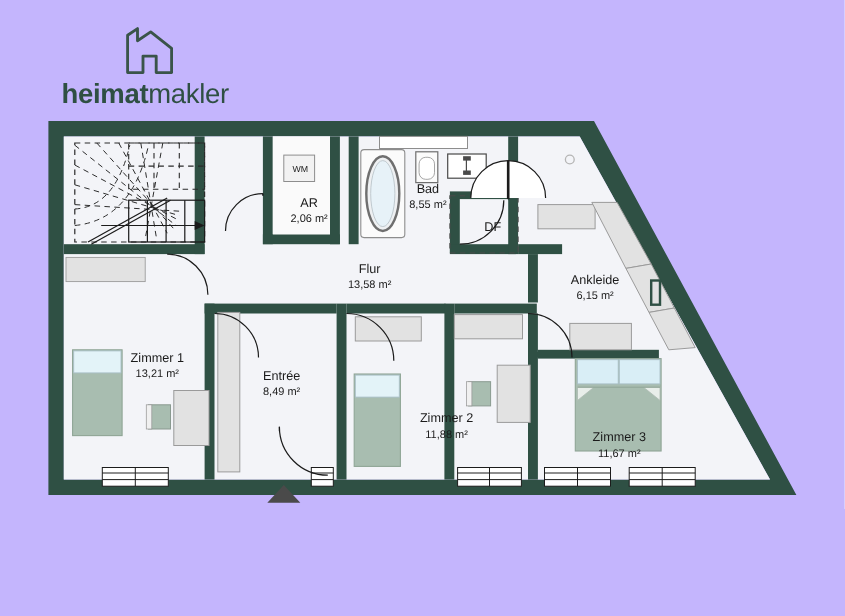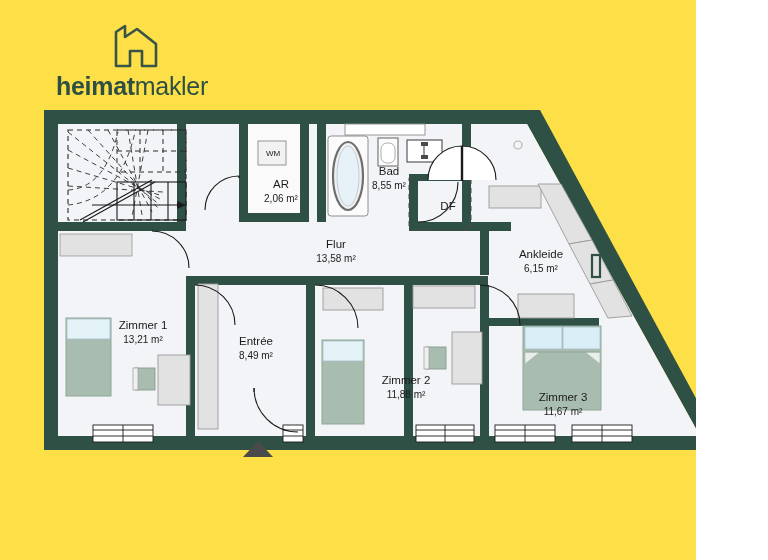"heimatmakler" #app { background: #fde047 -> #c4b5fd; width: 696px -> 768px }
